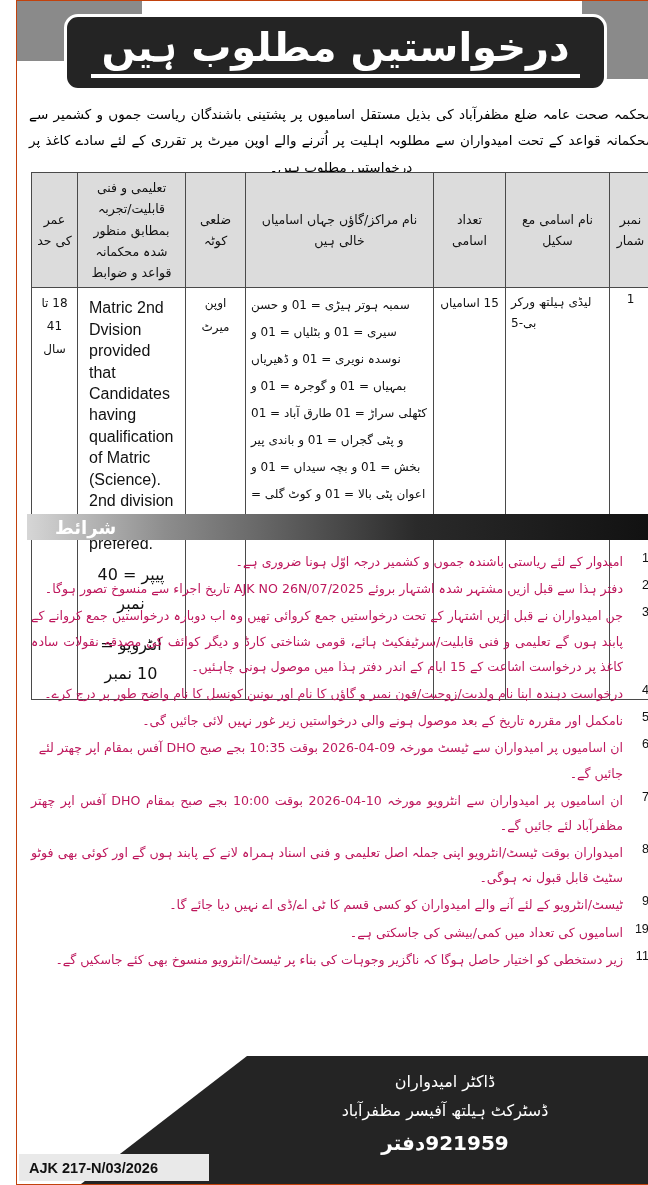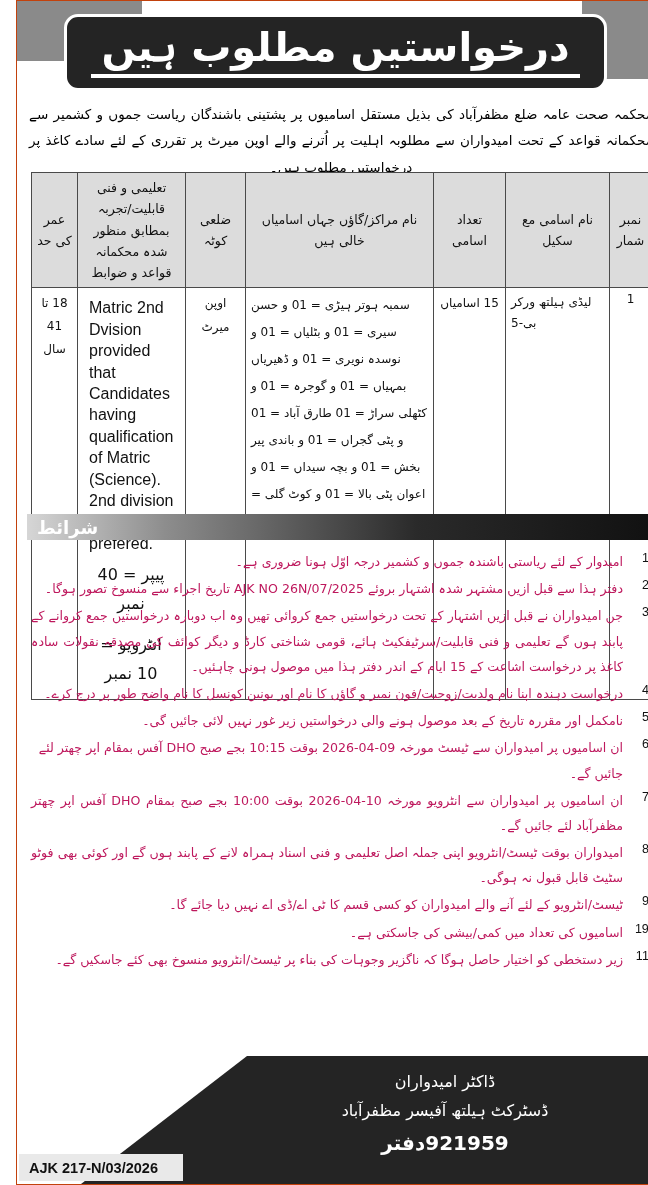"شرائط" .sharait span { padding-left: 10px -> 28px }
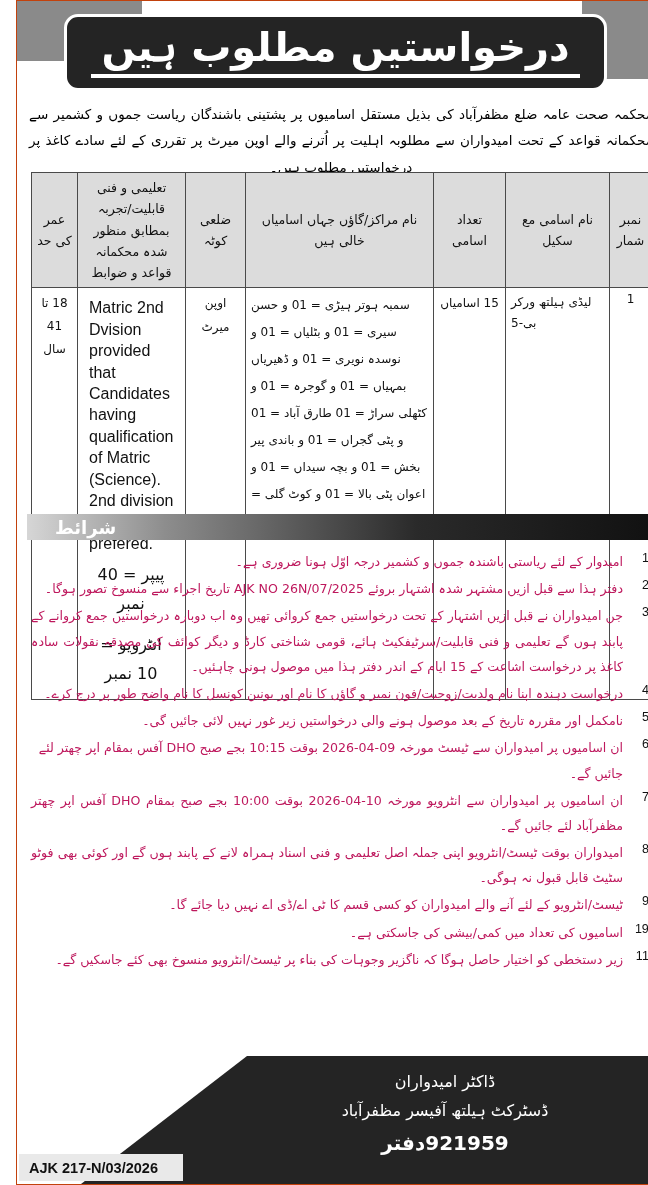"ان اسامیوں پر امیدواران سے ٹیسٹ" div.txt { text: 10:15 -> 10:35 }
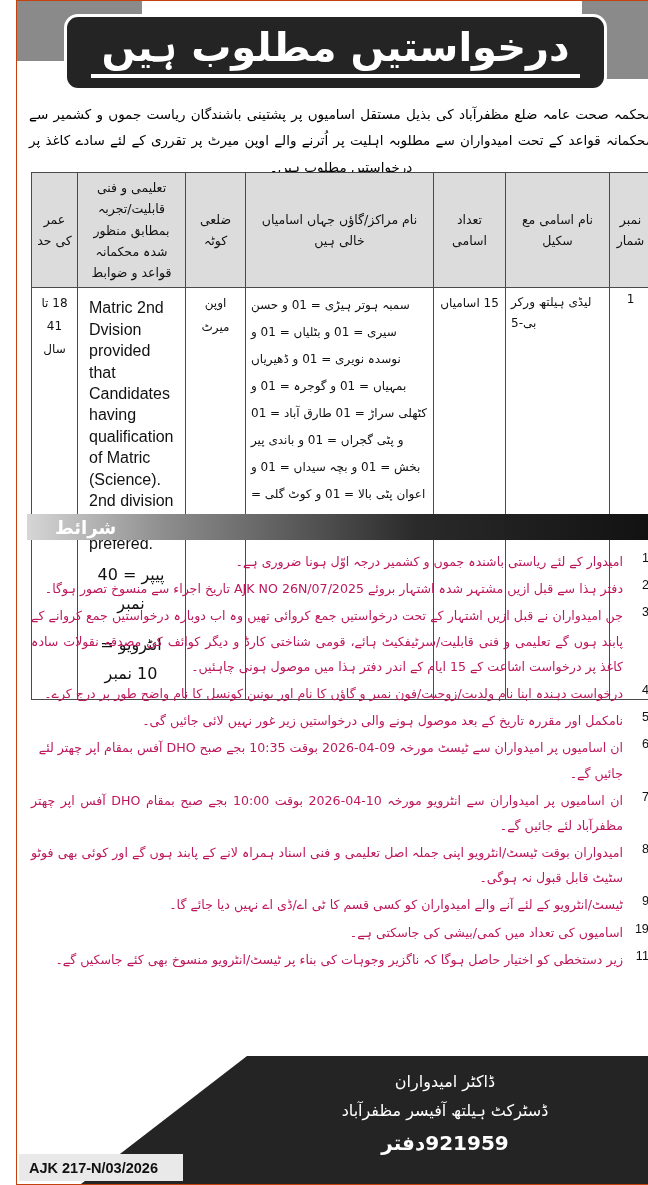"AJK 217-N/03/2026" .ajk-ref { width: 164px -> 190px }
